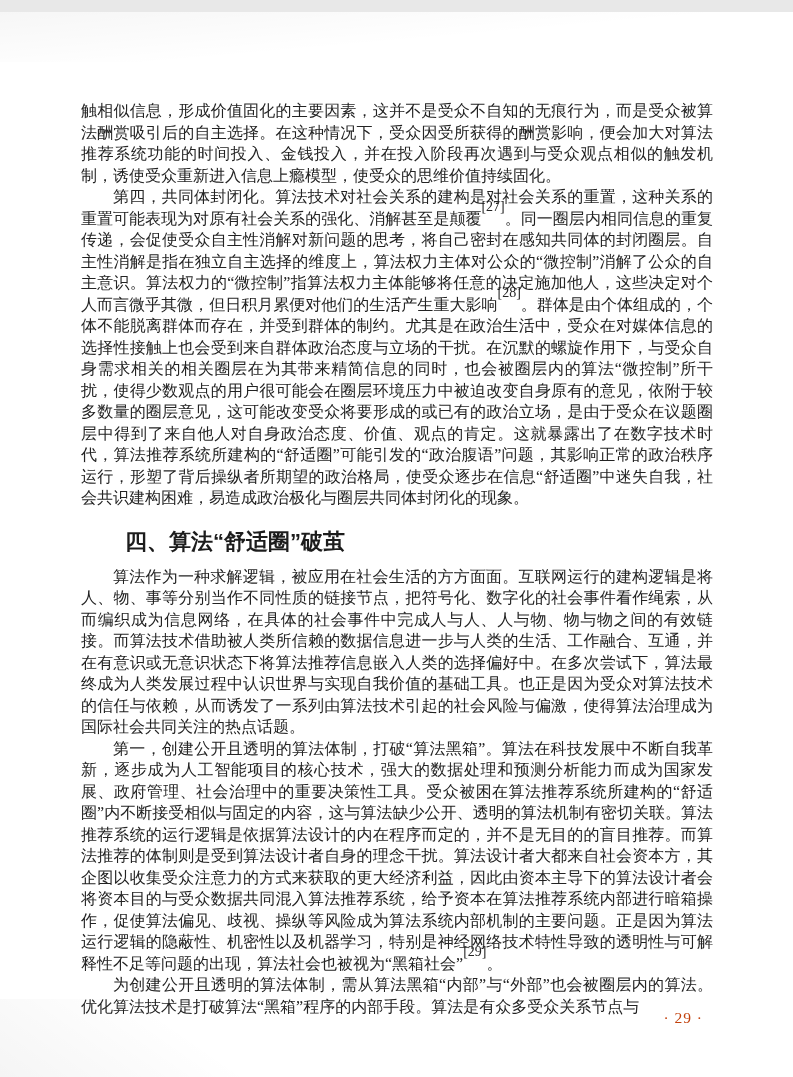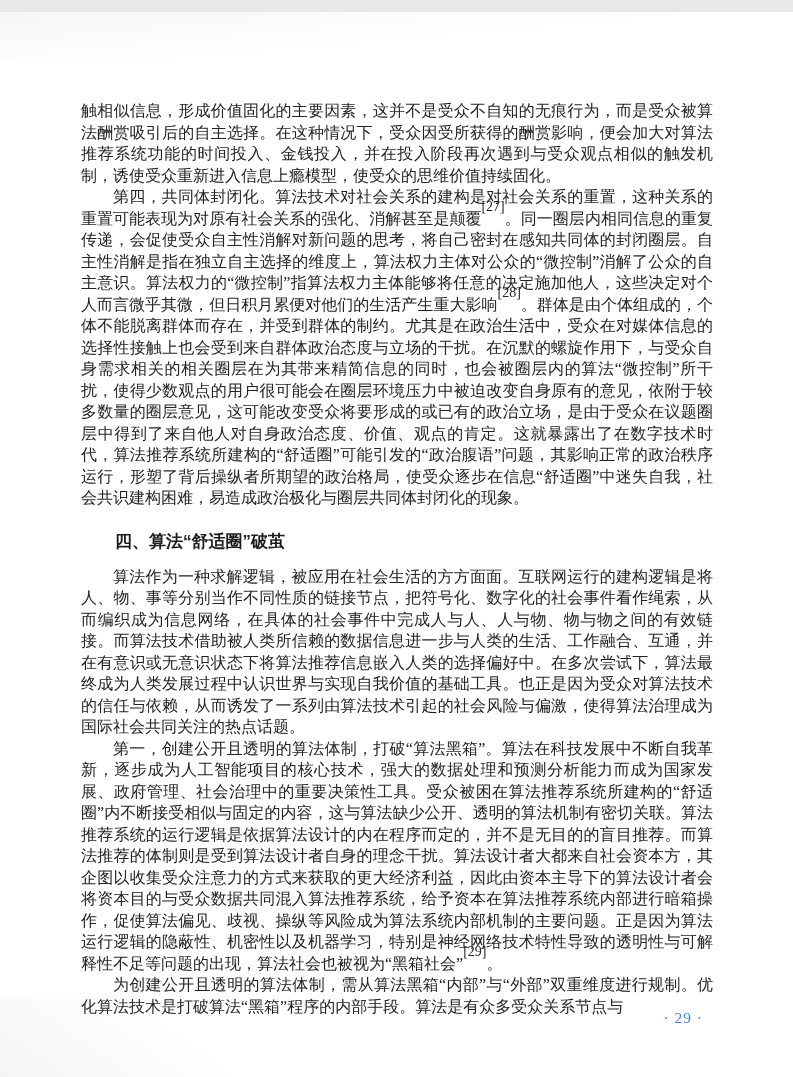"四、算法“舒适圈”破茧" .text-column h2 { font-size: 17px -> 22px }
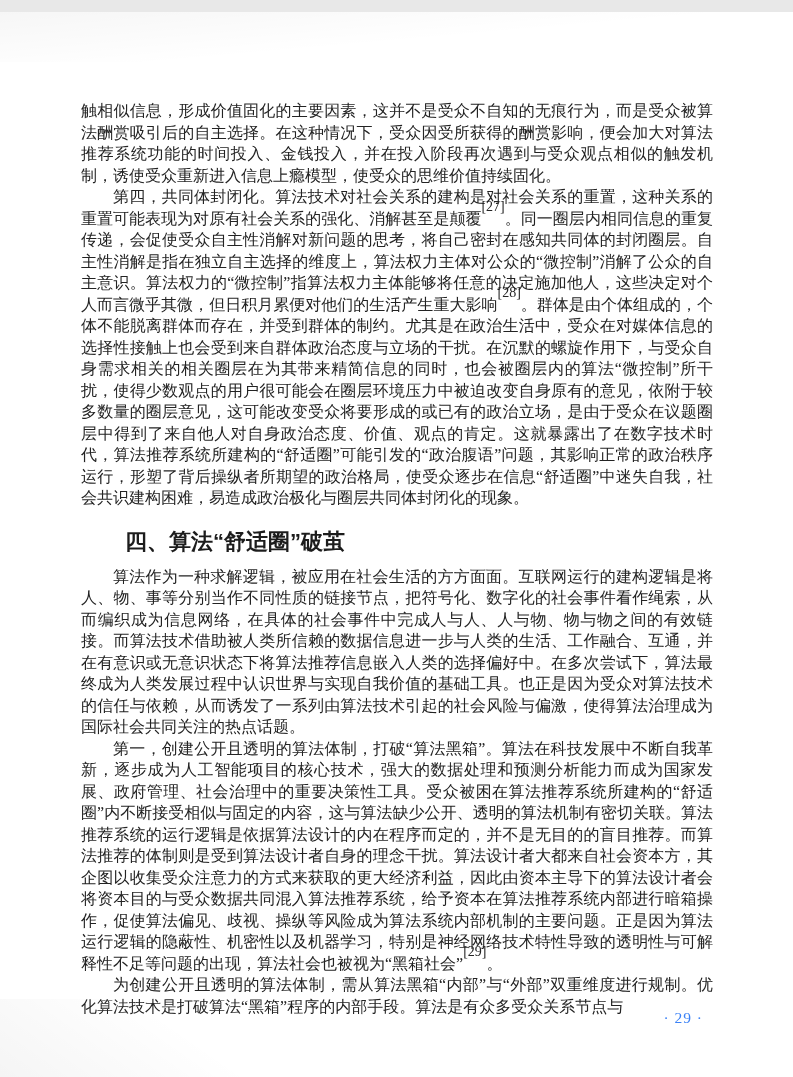"为创建公开且透明的算法体制，需从算法黑箱“内部”与“外部”双重维度进行规制。优化" p { text: 双重维度进行规制 -> 也会被圈层内的算法 }
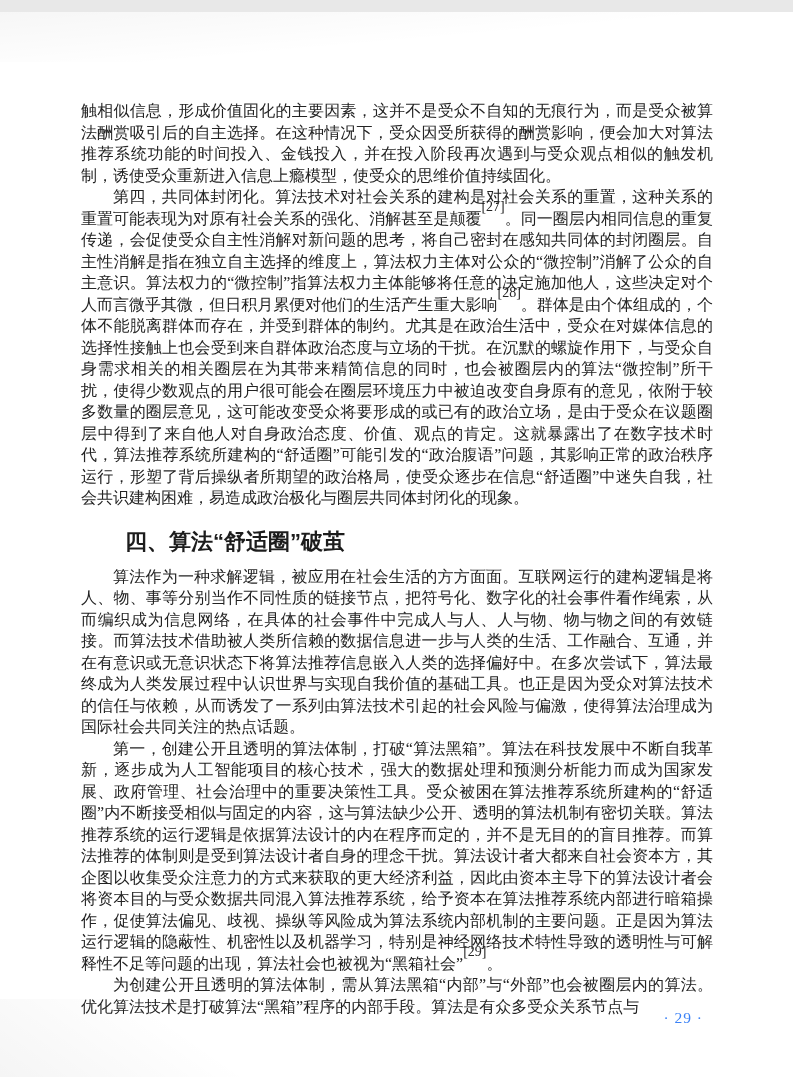"· 29 ·" .page-number { color: #3b82f6 -> #c2410c }
